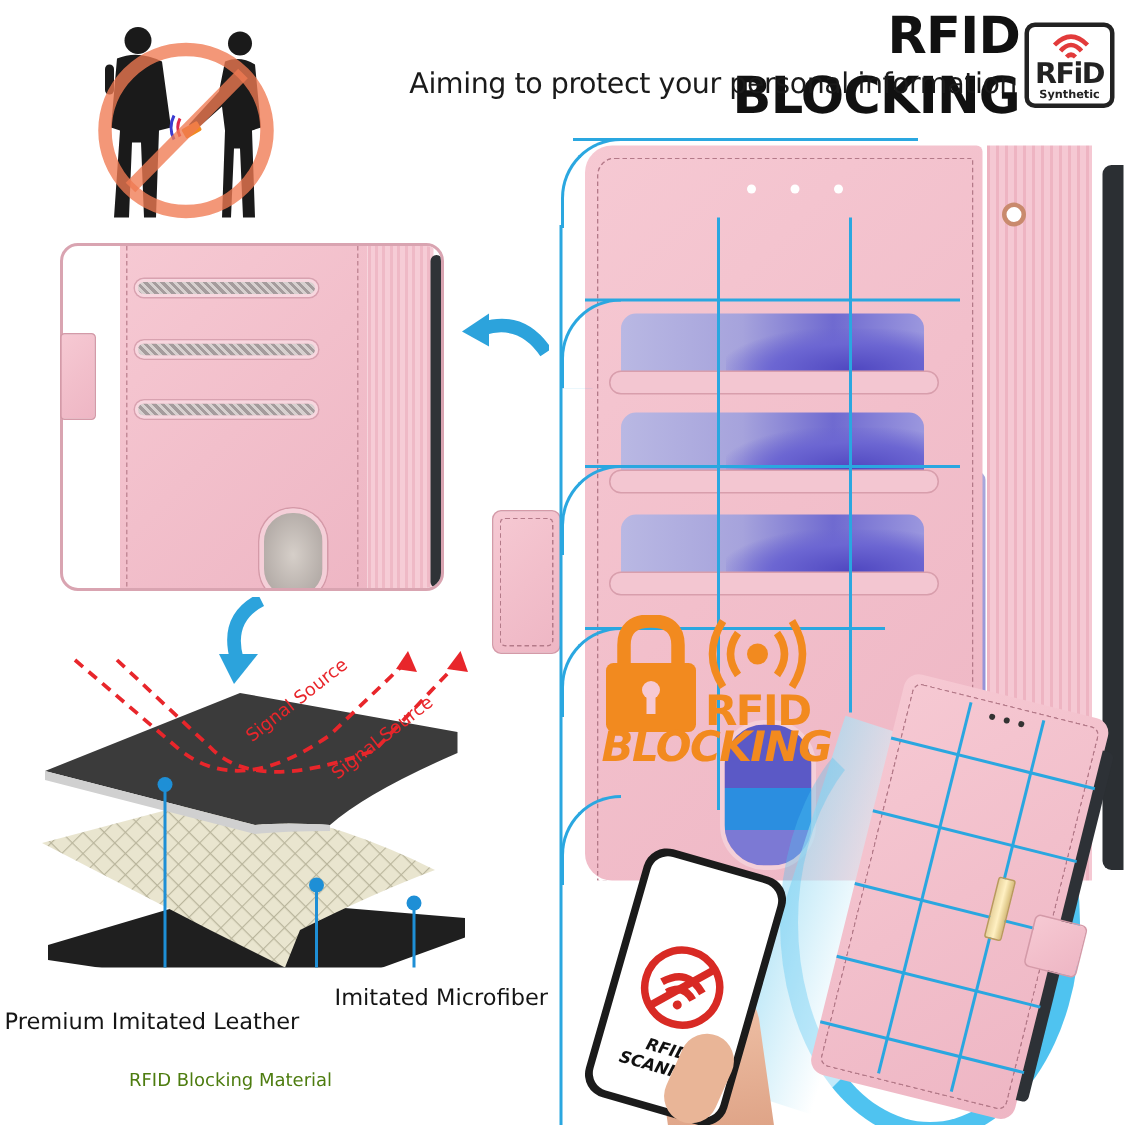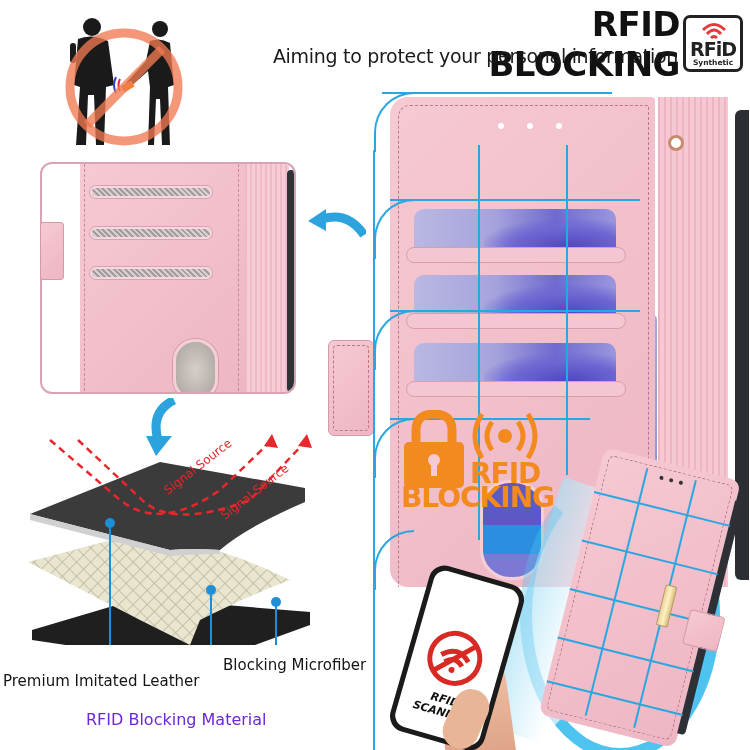"BLOCKING" .blocking-orange { font-style: none -> italic }
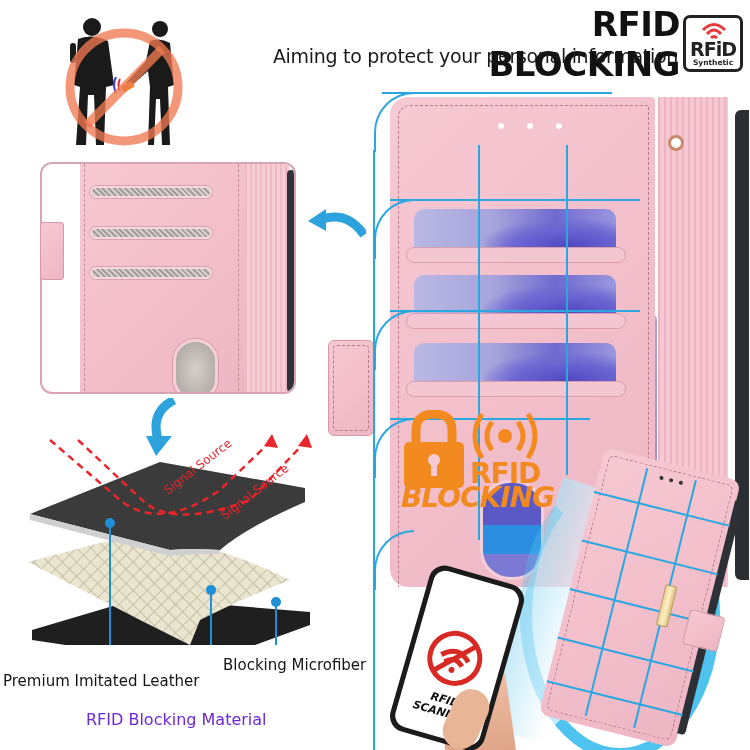"Blocking Microfiber" div.lbl { text: Blocking -> Imitated }
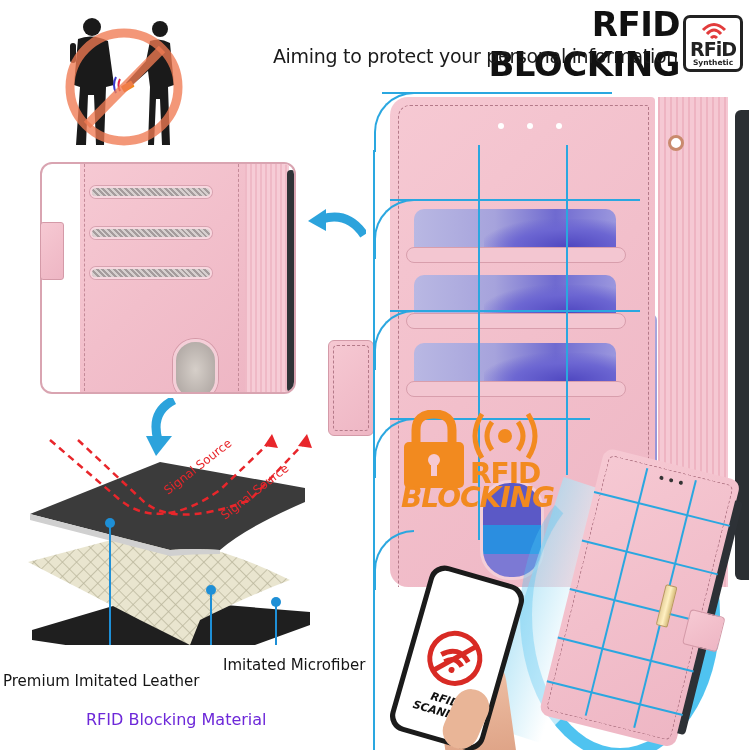"RFID Blocking Material" .lbl-blue { color: #6d28d9 -> #4d7c0f; font-size: 16px -> 12px }
